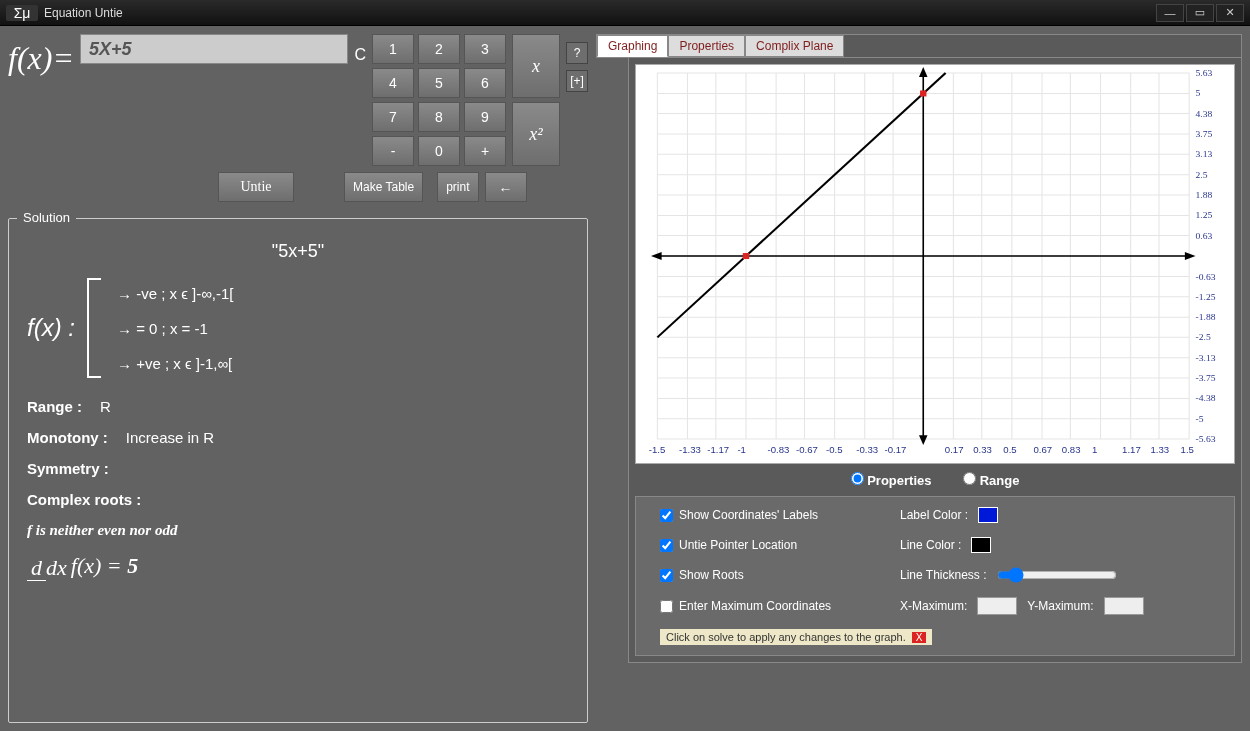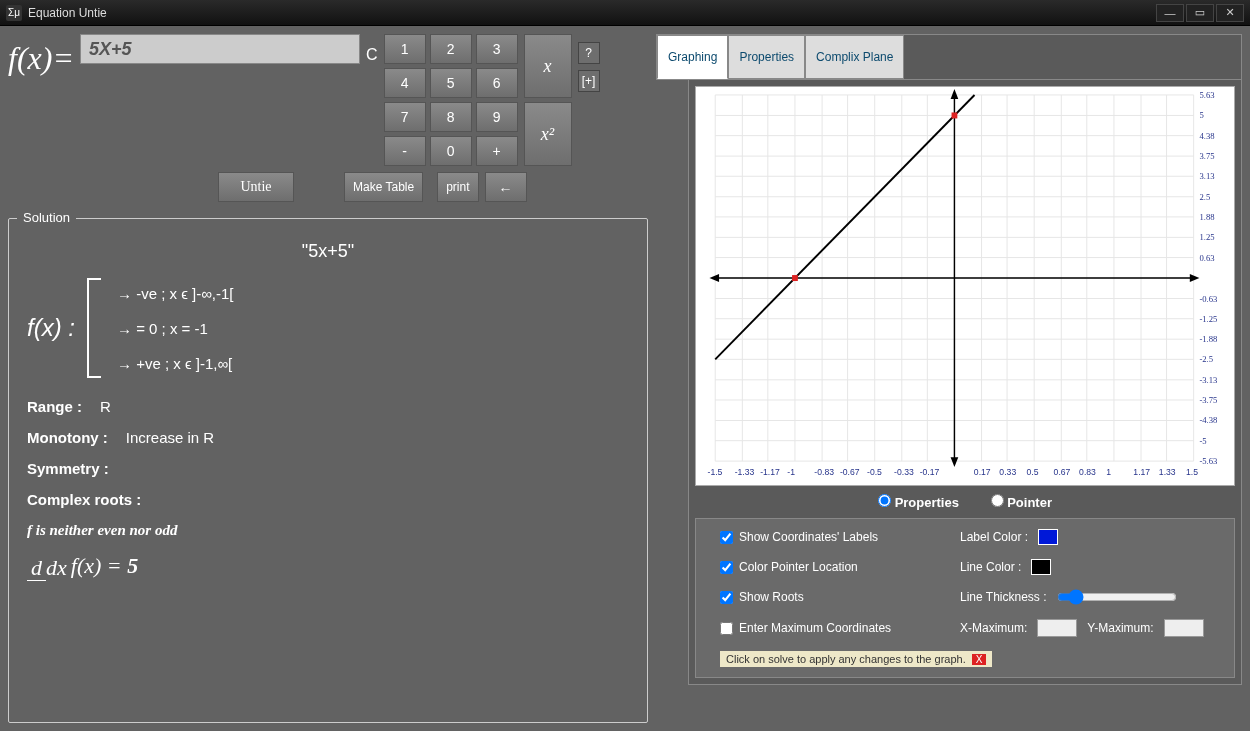"Σμ" .titlebar .icon { font-size: 10px -> 14px; width: 16px -> 32px }
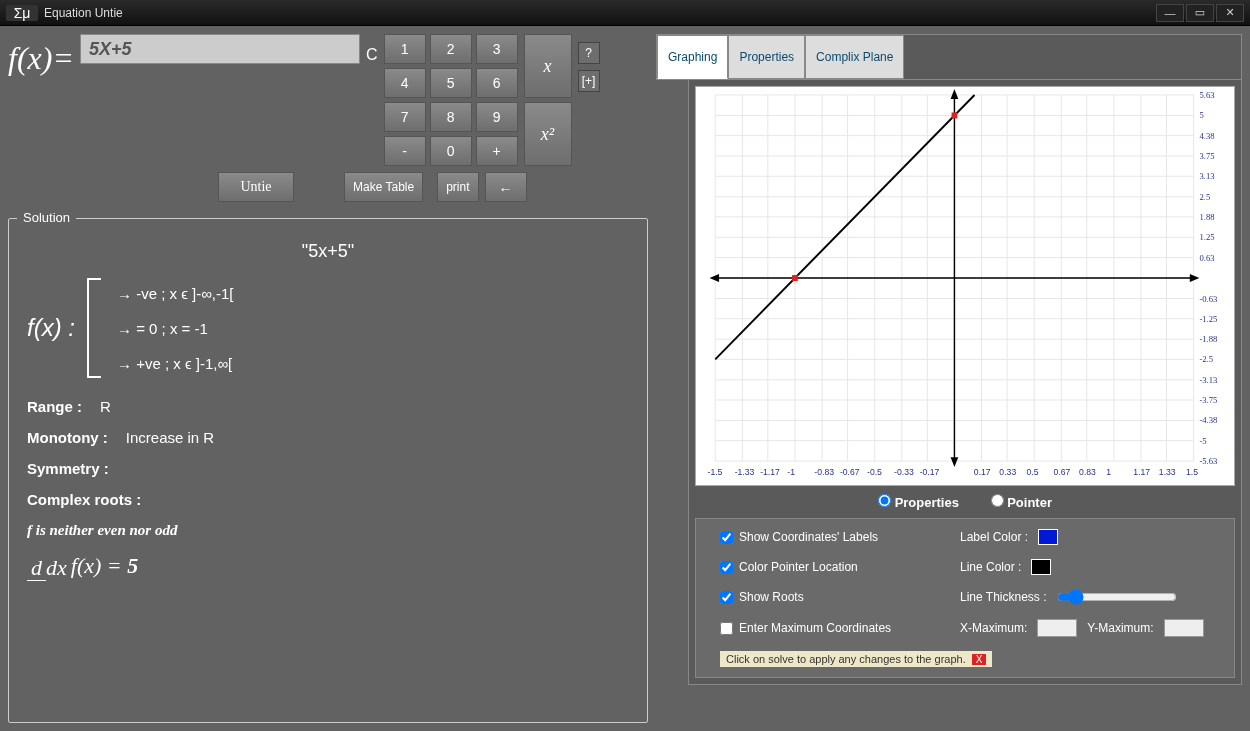"f(x)=" .left { width: 640px -> 580px }
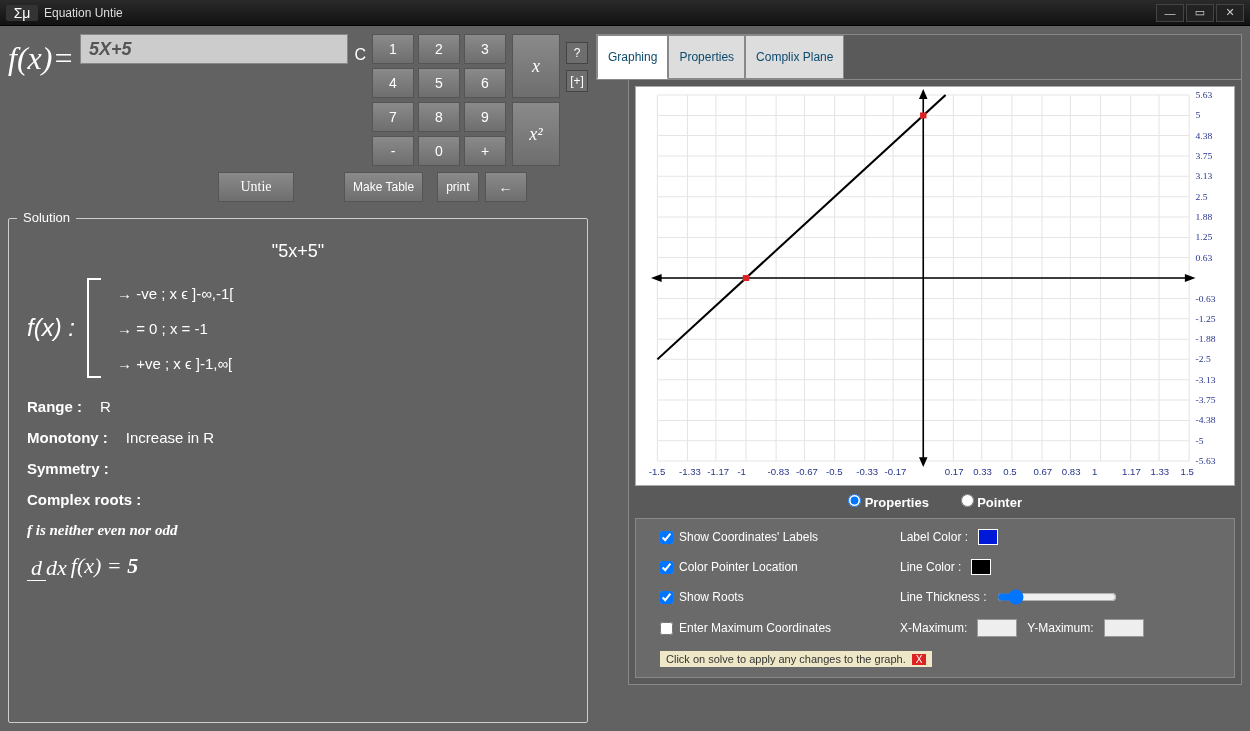"Graphing" .tab { color: #0c4a6e -> #7f1d1d; padding: 14px 10px -> 3px 10px }
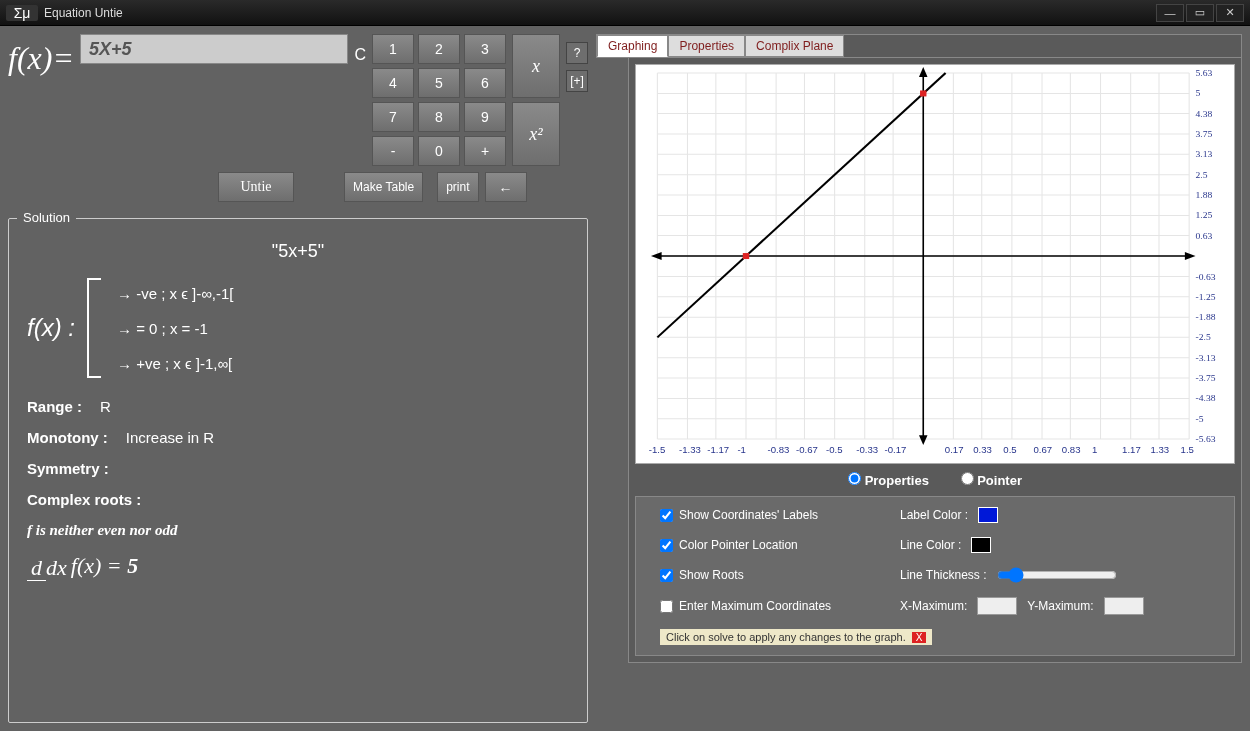"Pointer" b { text: Pointer -> Range }
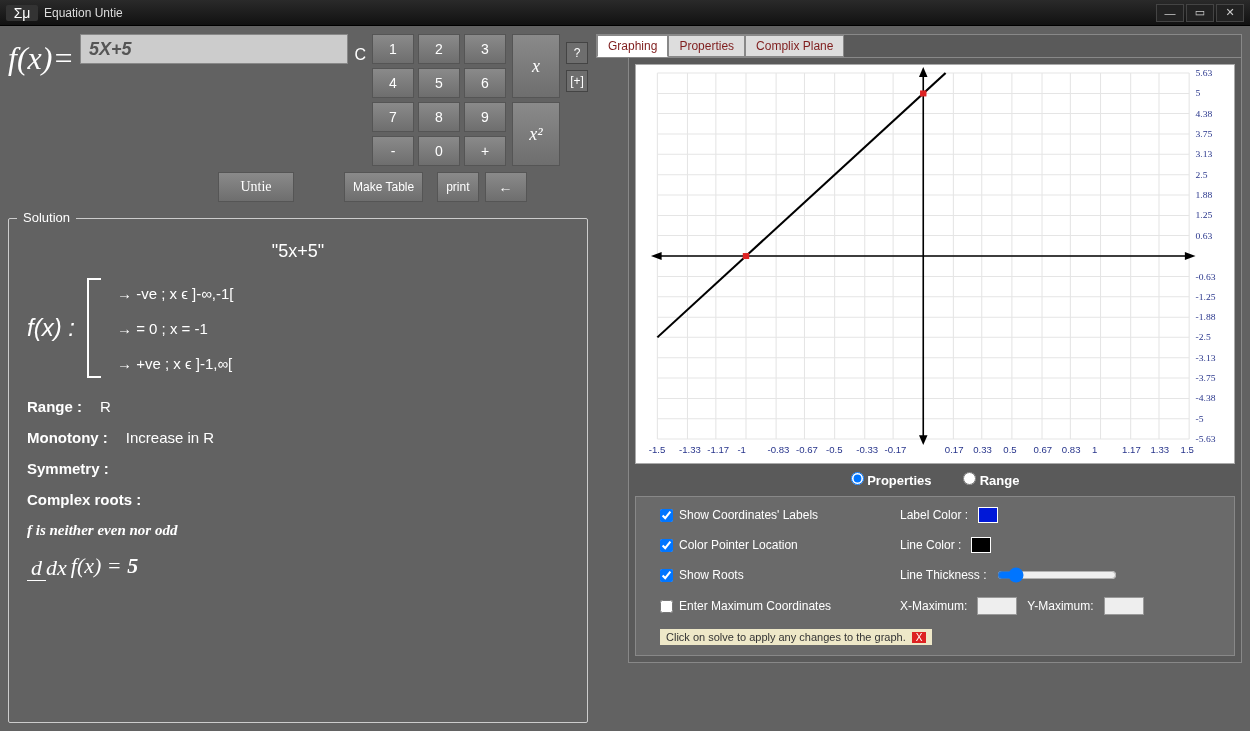"Color Pointer Location" span { text: Color -> Untie }
